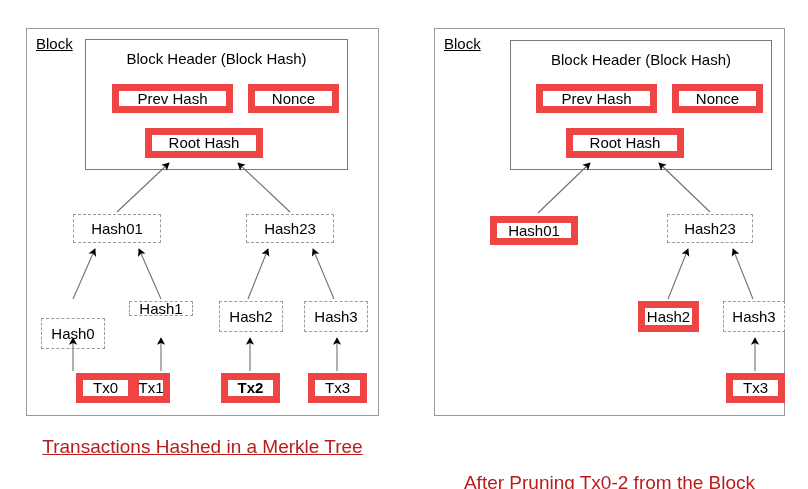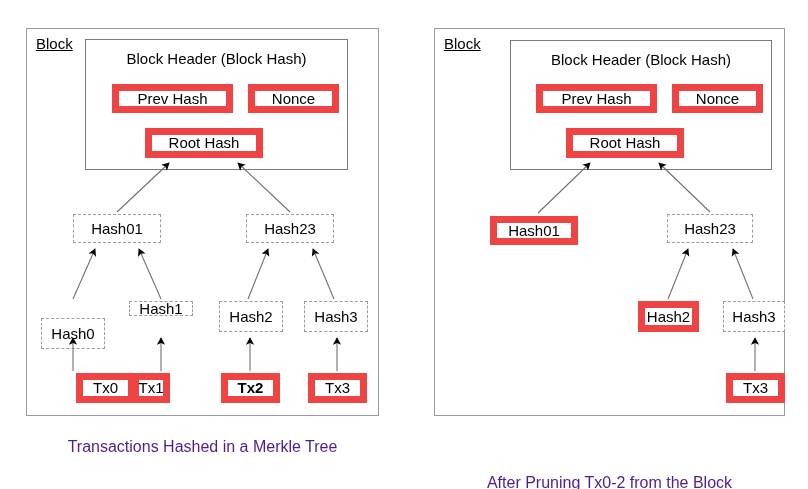"Transactions Hashed in a Merkle" .caption { color: #4c1d95 -> #b91c1c; font-size: 16px -> 19px; text-decoration: none -> underline }
